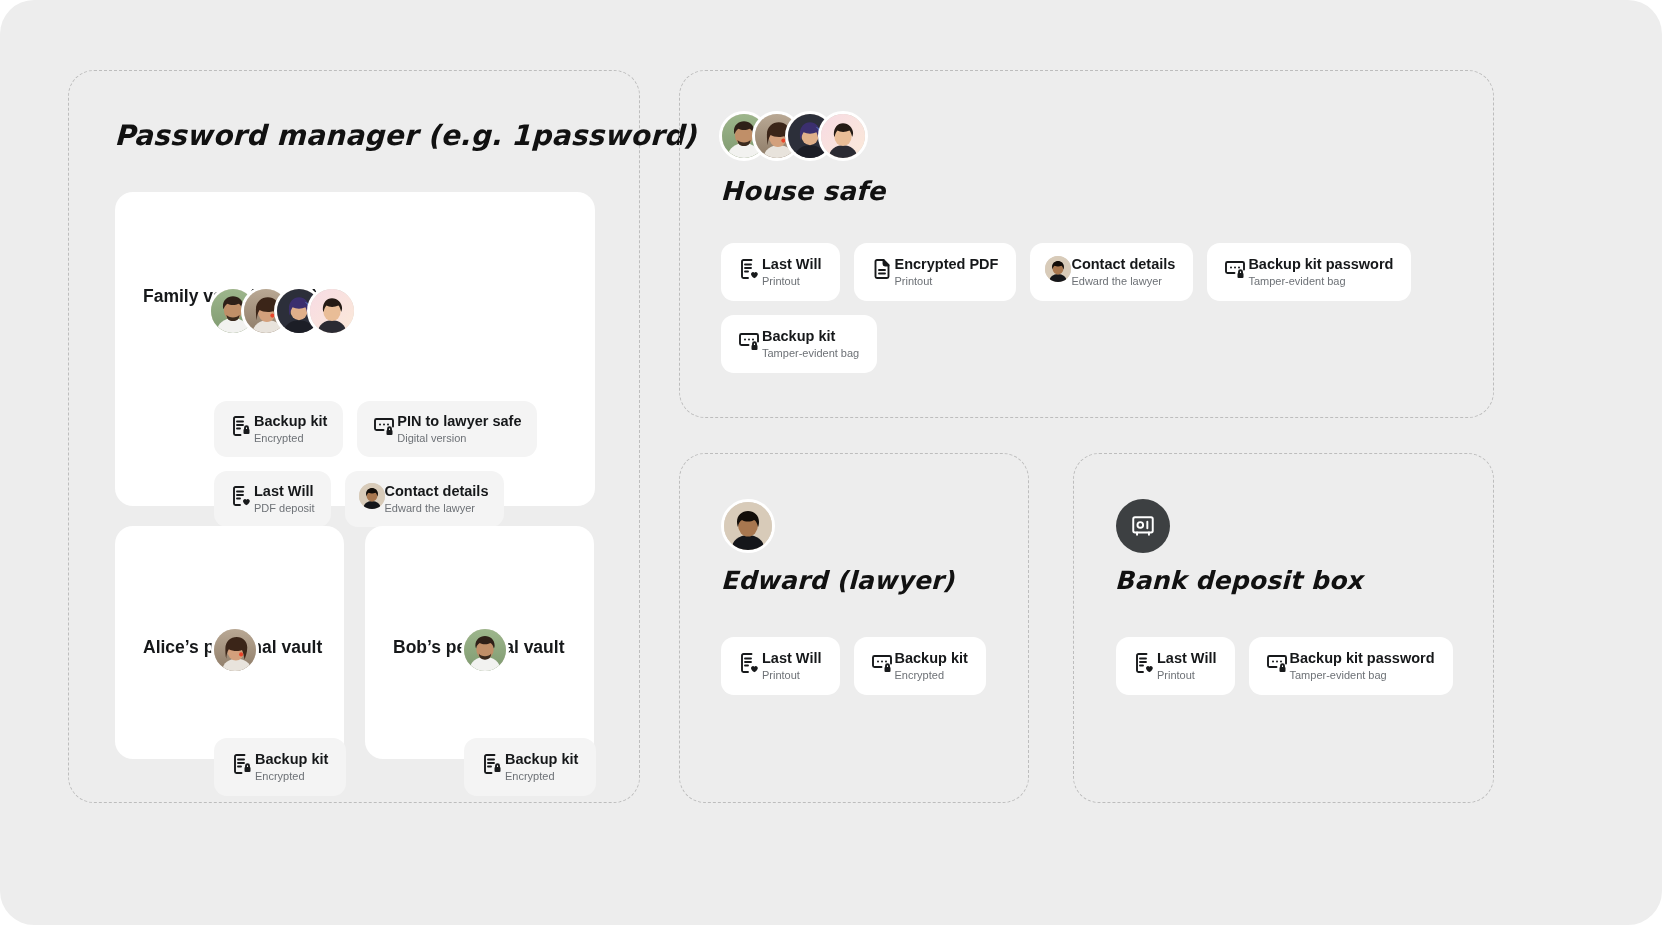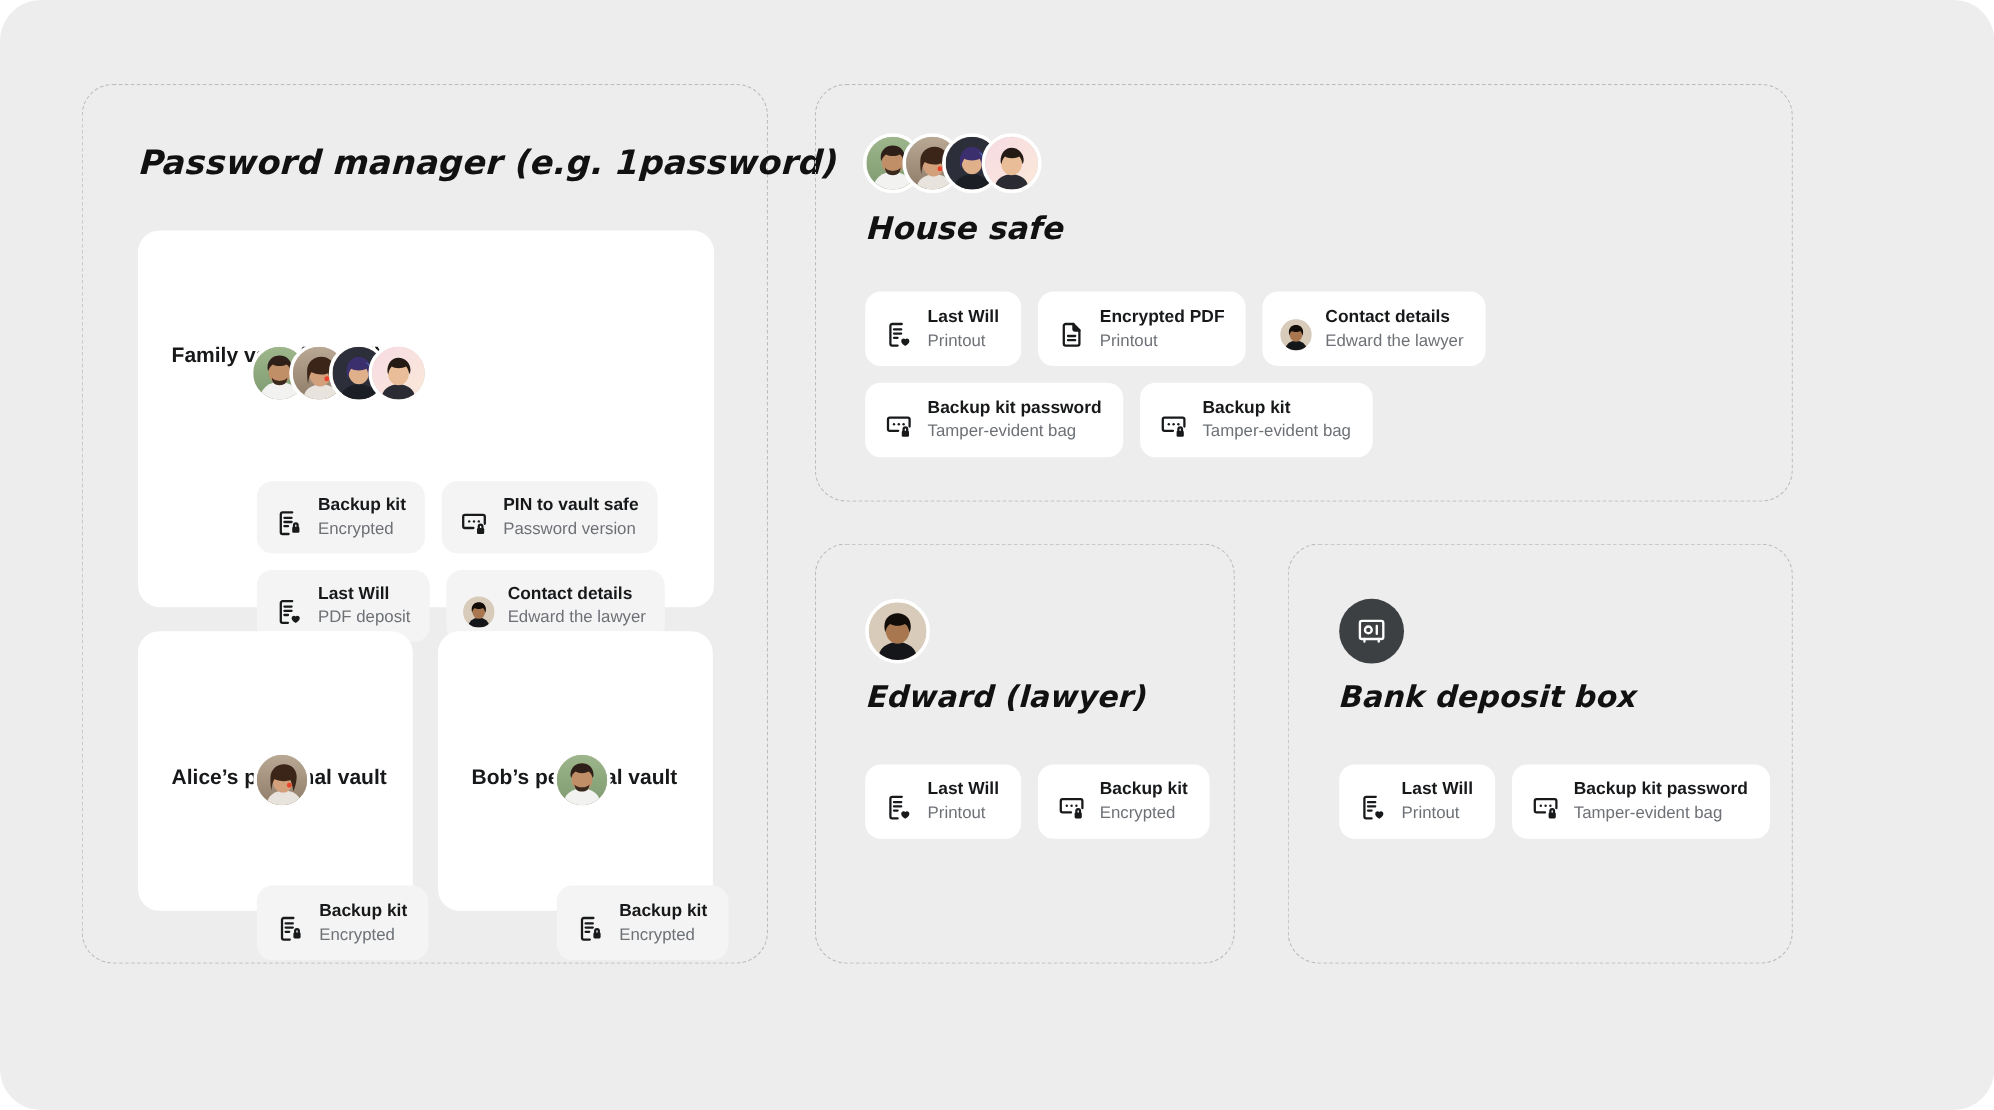"Last Will" .chip { align-items: flex-end -> flex-start; gap: 11px -> none }
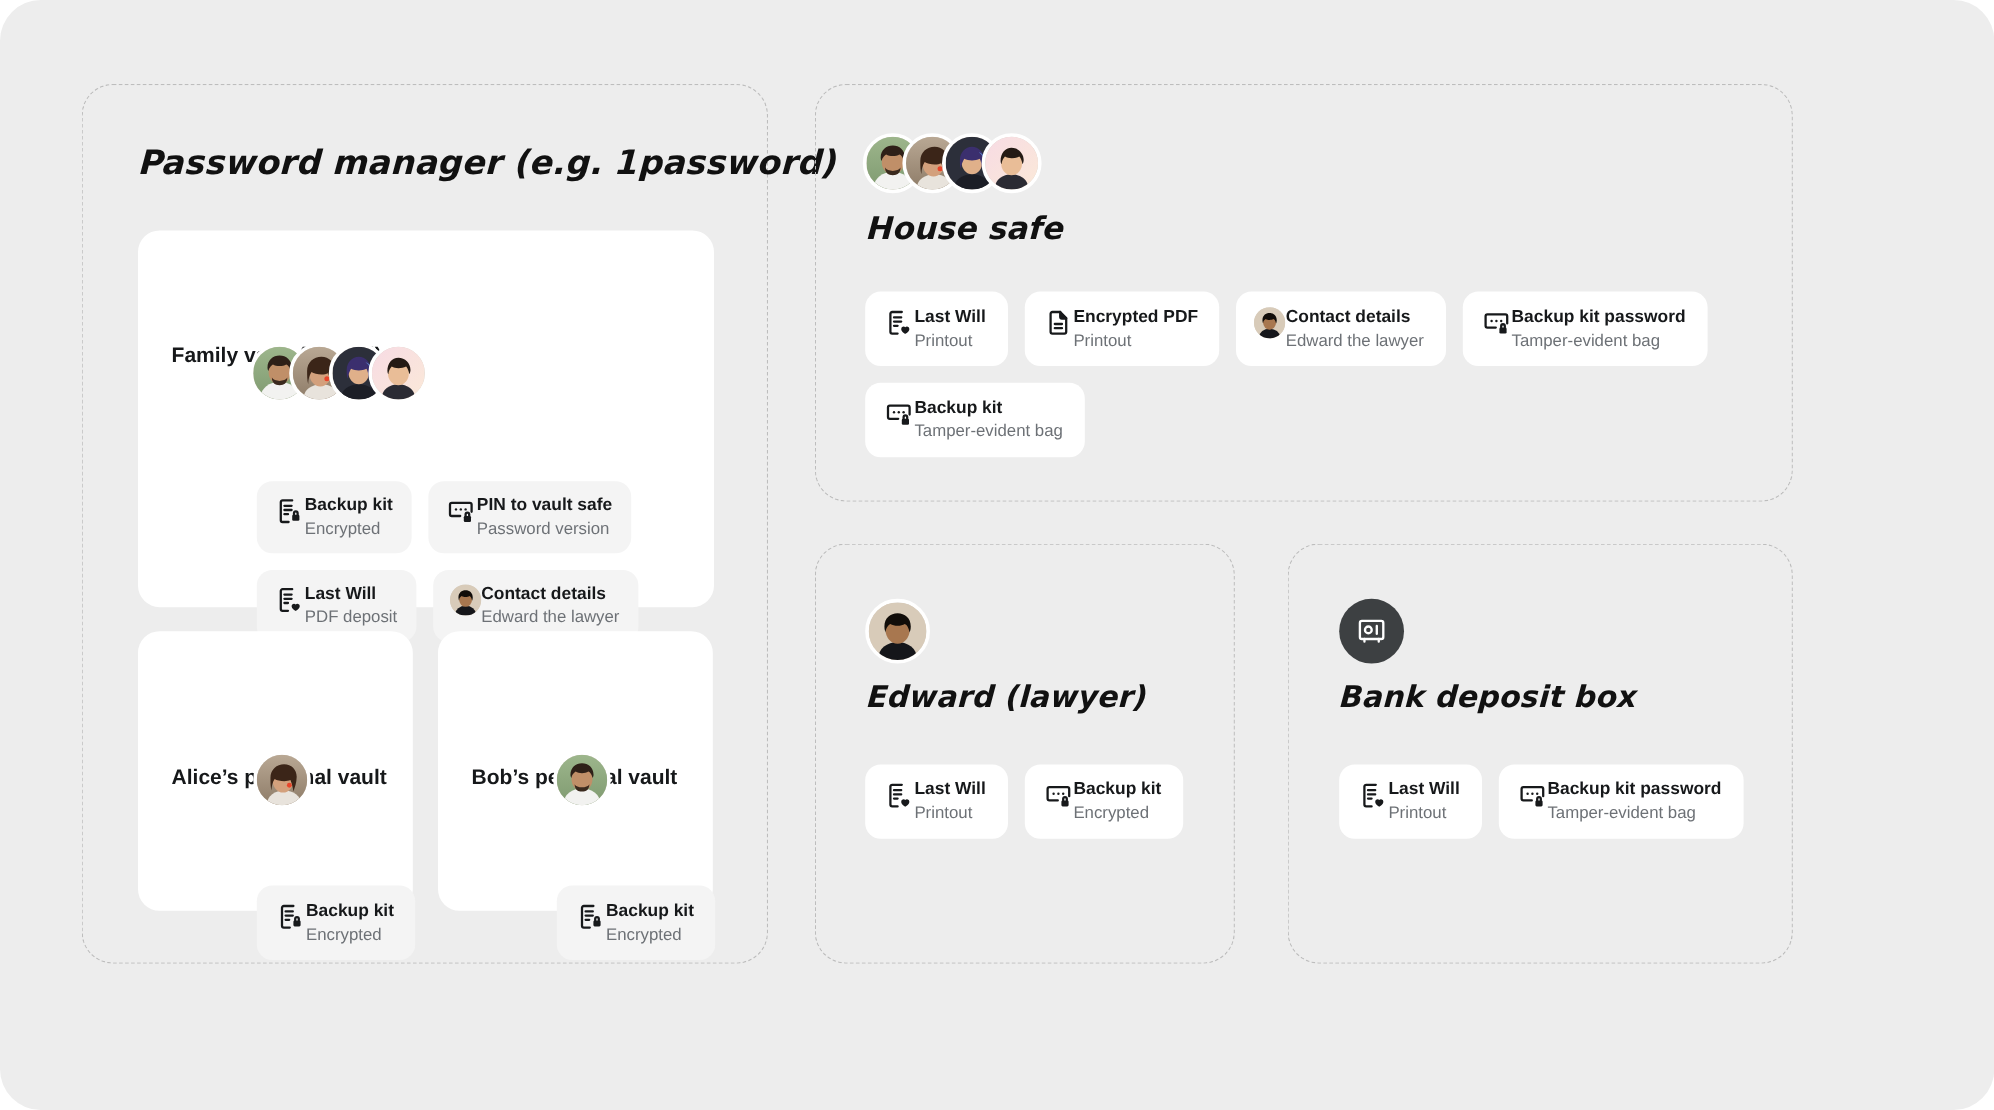"Printout" .chip-sub { font-size: 14px -> 11px }
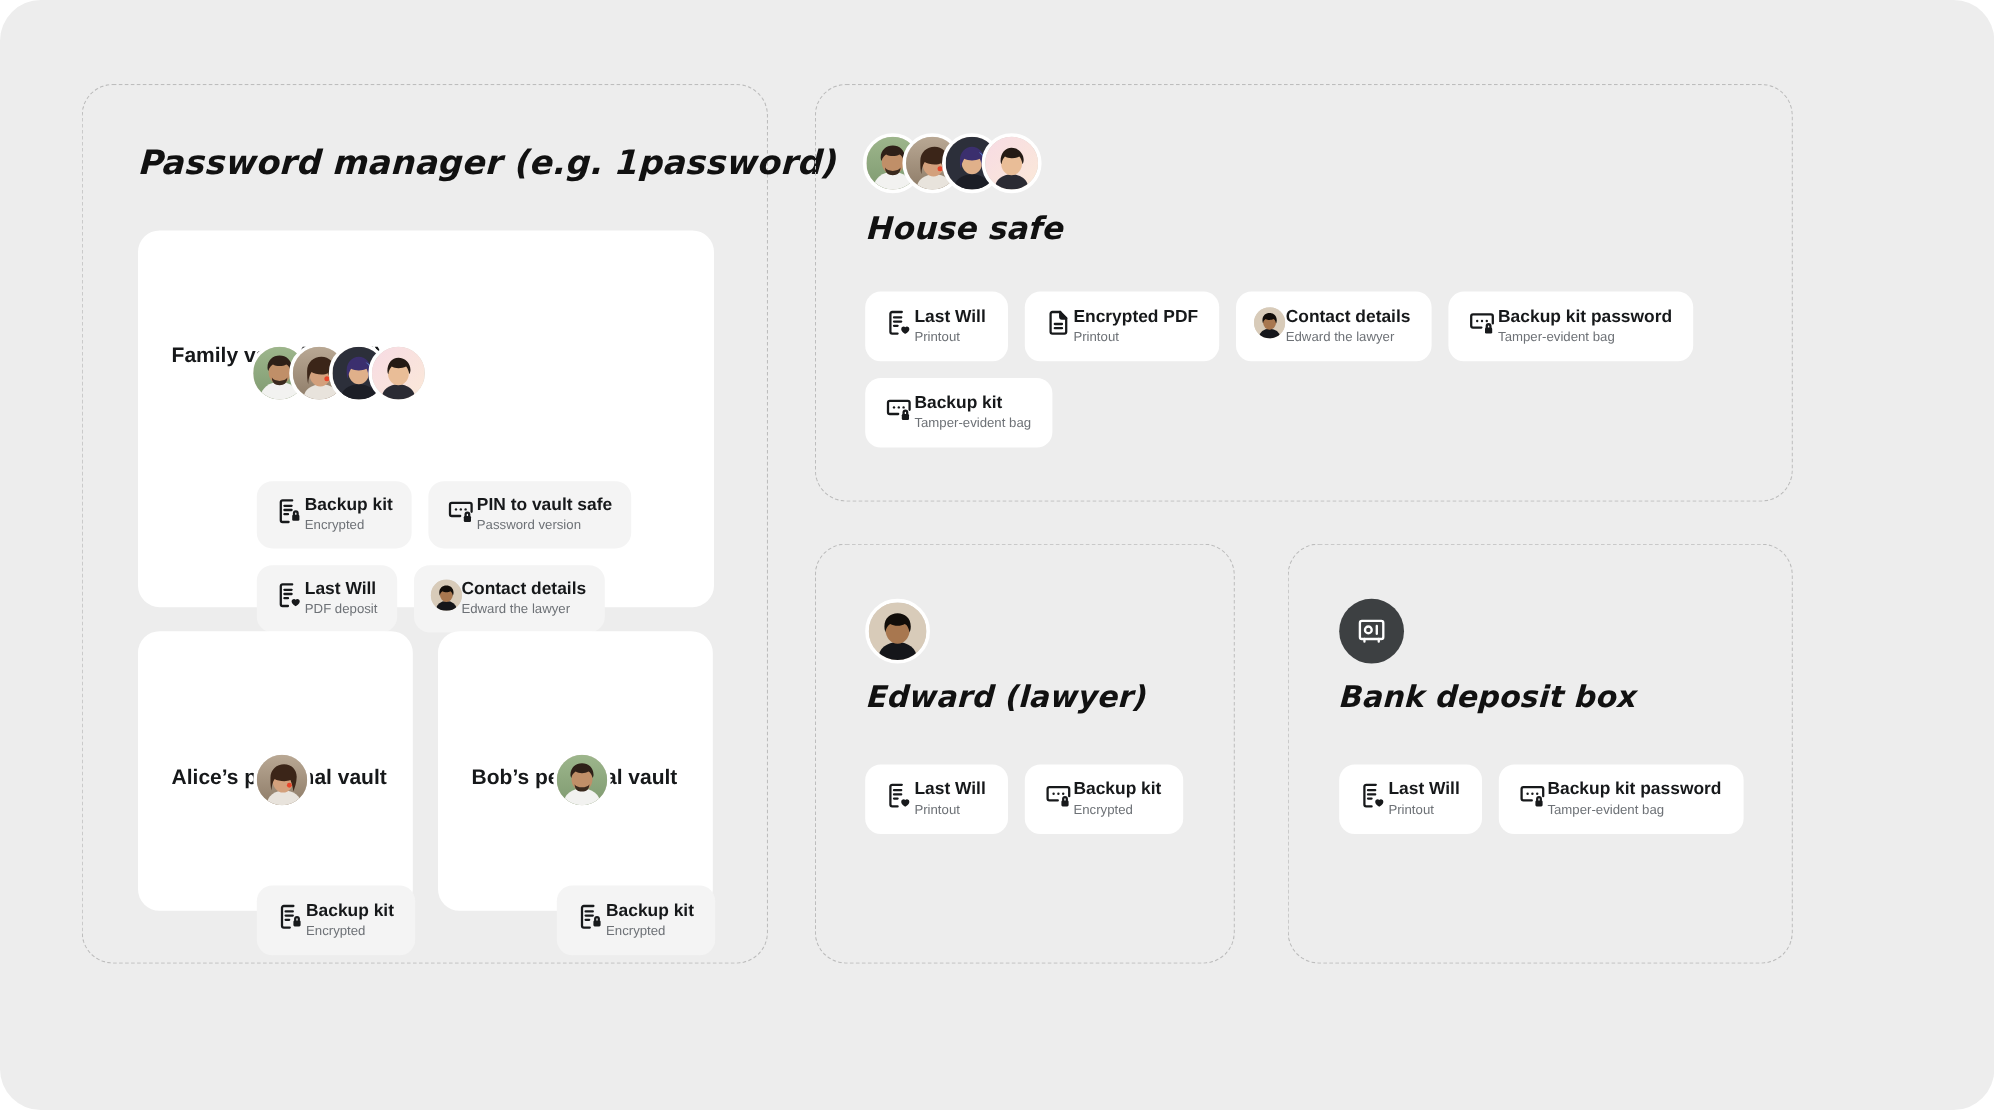"PIN to vault safe" span.chip-title { text: vault -> lawyer }
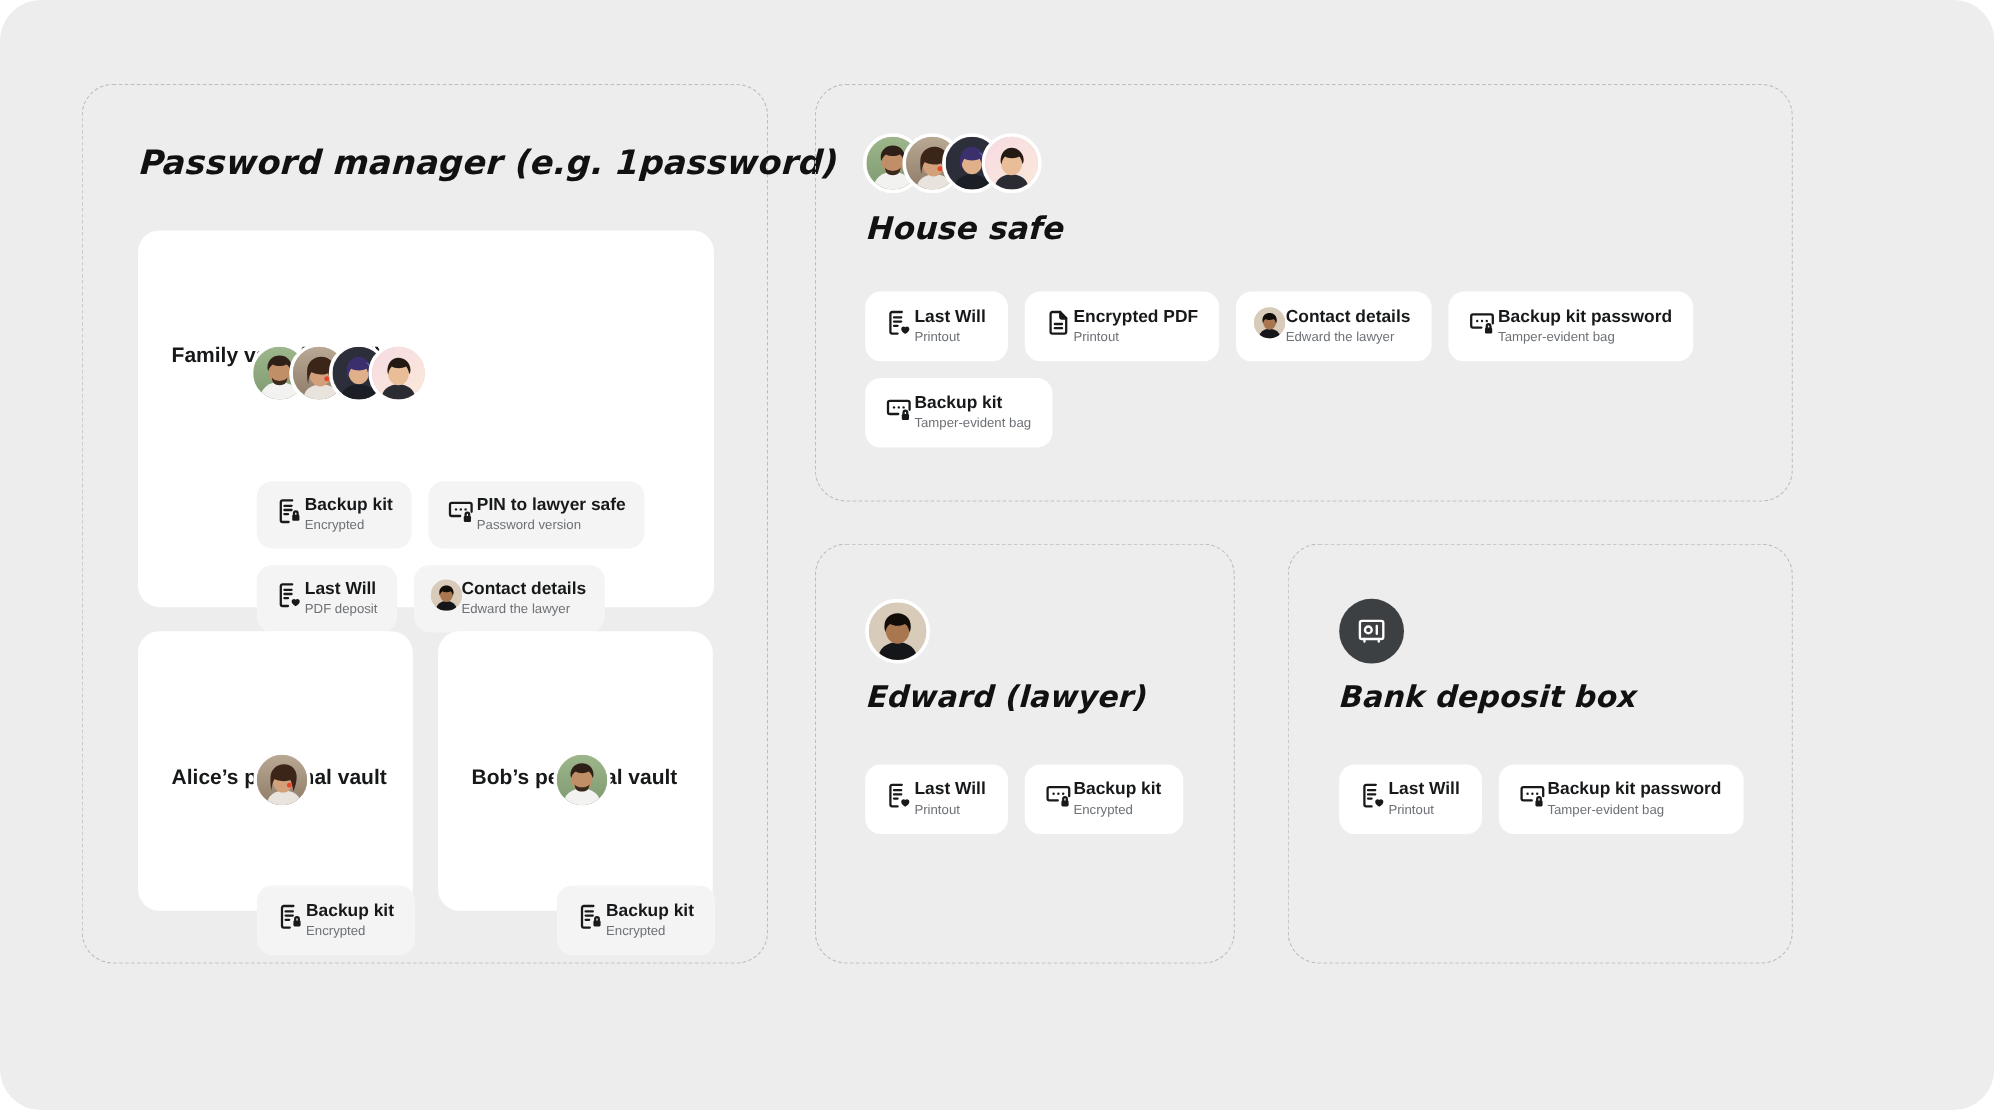"Password version" span.chip-sub { text: Password -> Digital }
